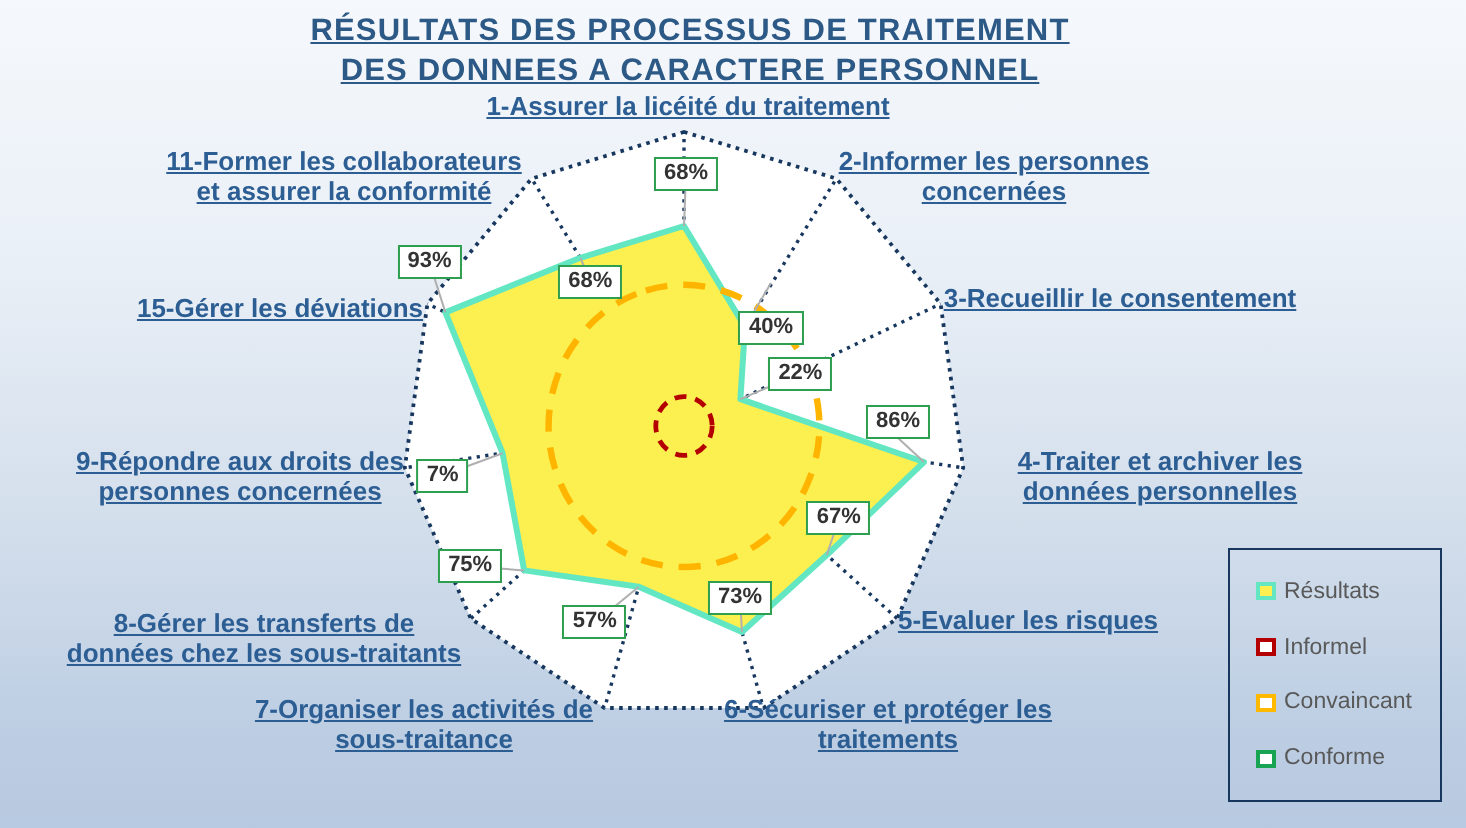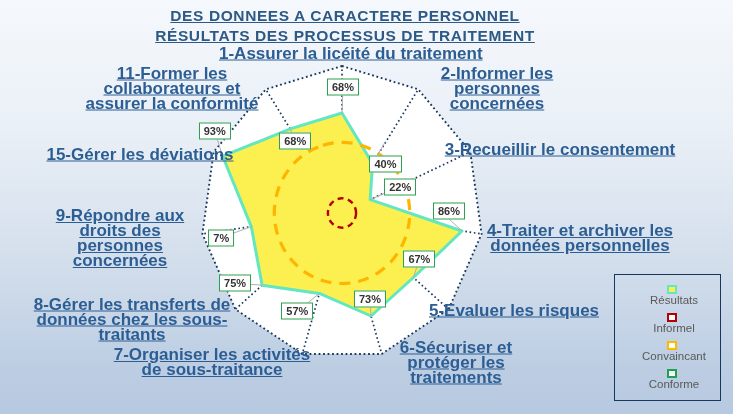"DES DONNEES A CARACTERE PERSONNEL" div { order: before "RÉSULTATS DES PROCESSUS DE TRAITEMENT" -> after "RÉSULTATS DES PROCESSUS DE TRAITEMENT" }
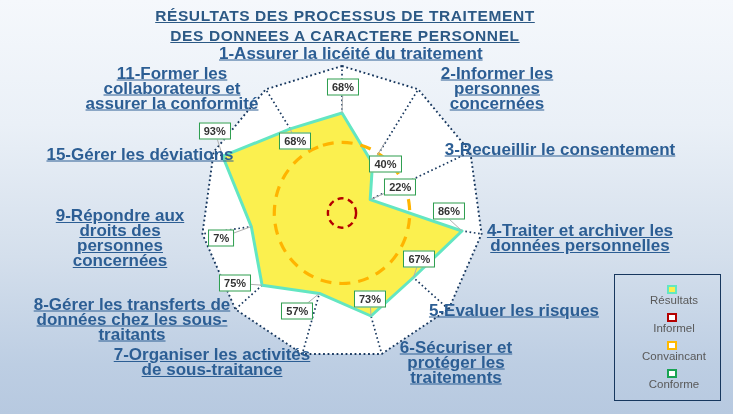"1-Assurer la licéité du traitement" .axis-label { font-size: 17px -> 13px }
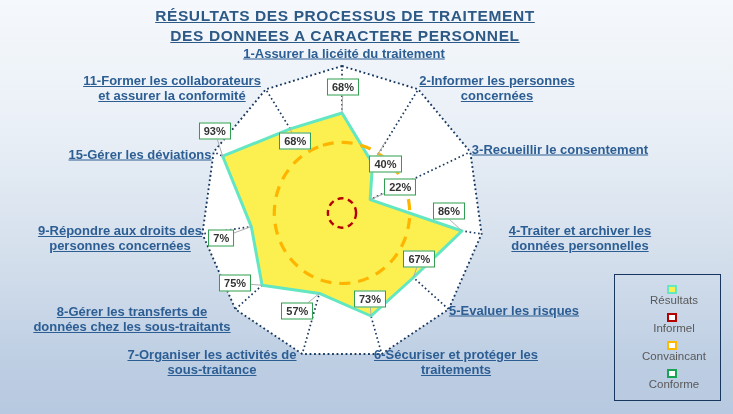"Résultats" .legend-item { flex-direction: column -> none }
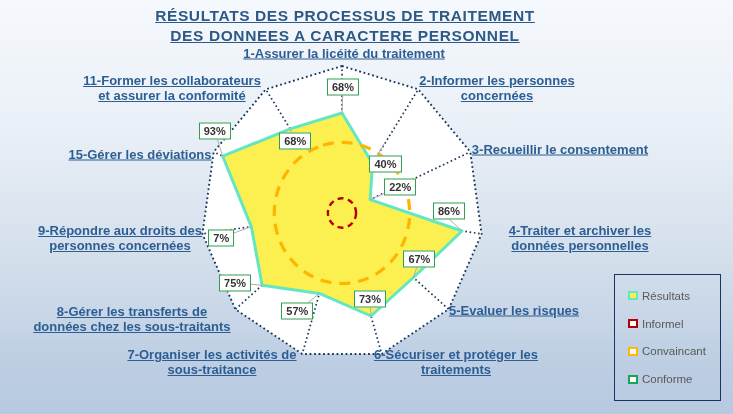"6-Sécuriser et protéger les traitements" .ax6 { left: 456px -> 444px }
